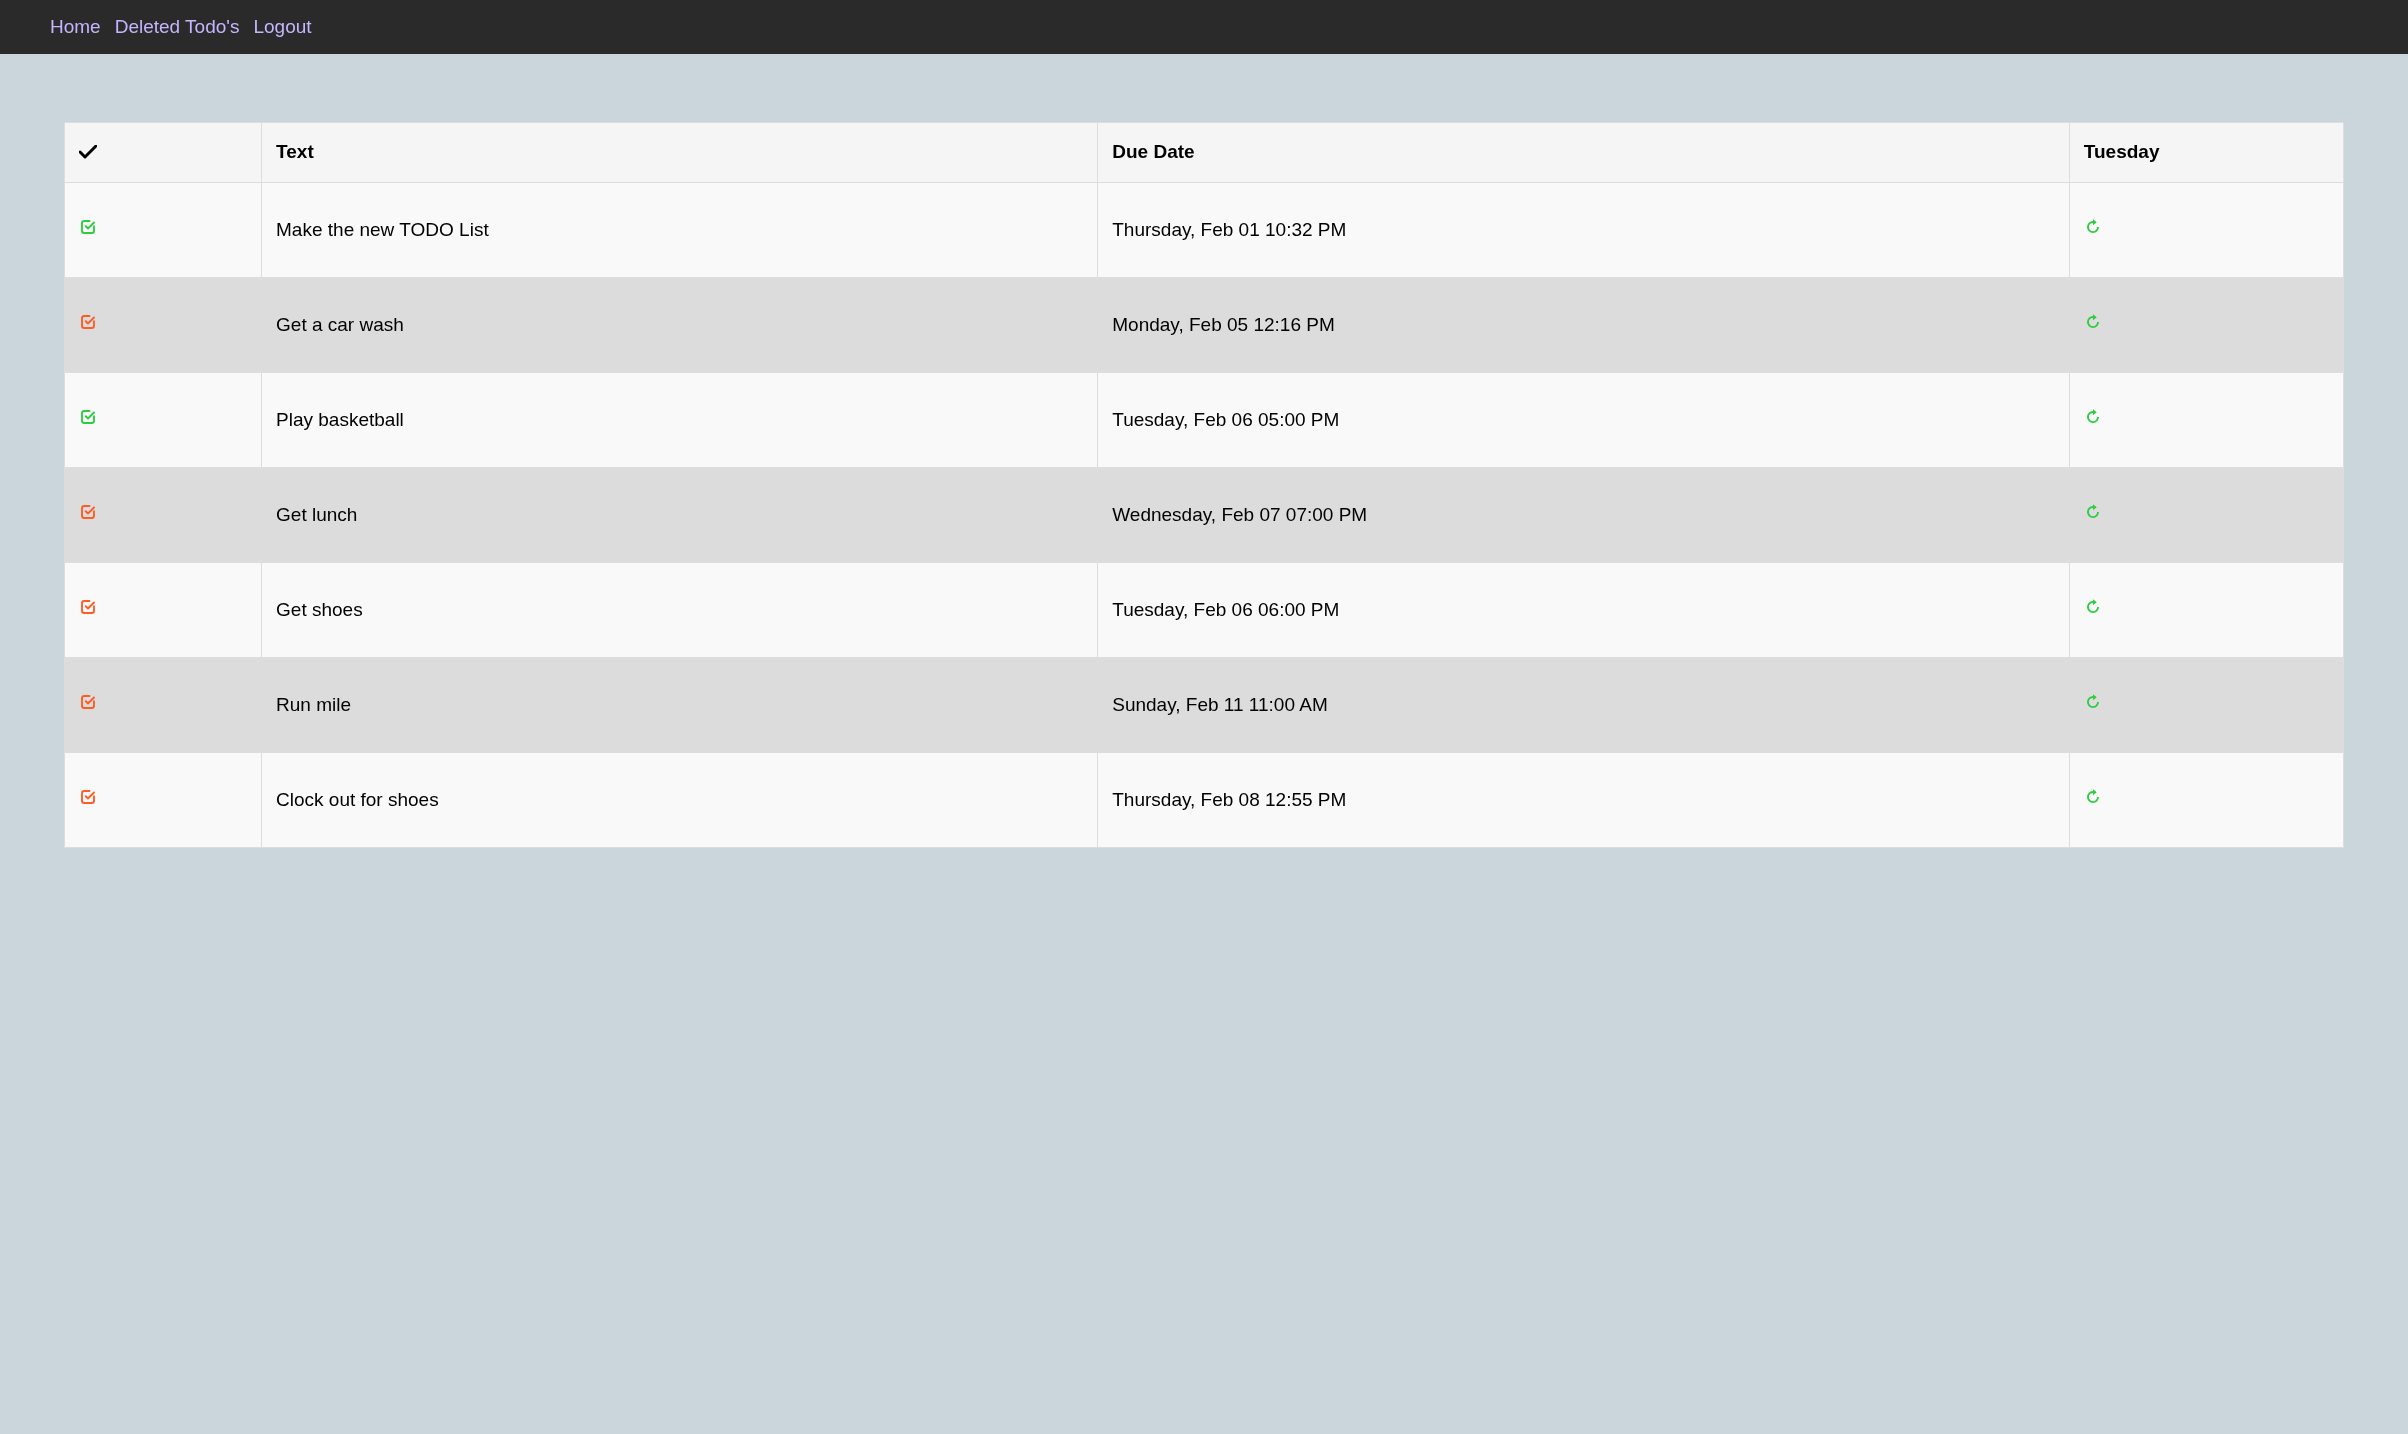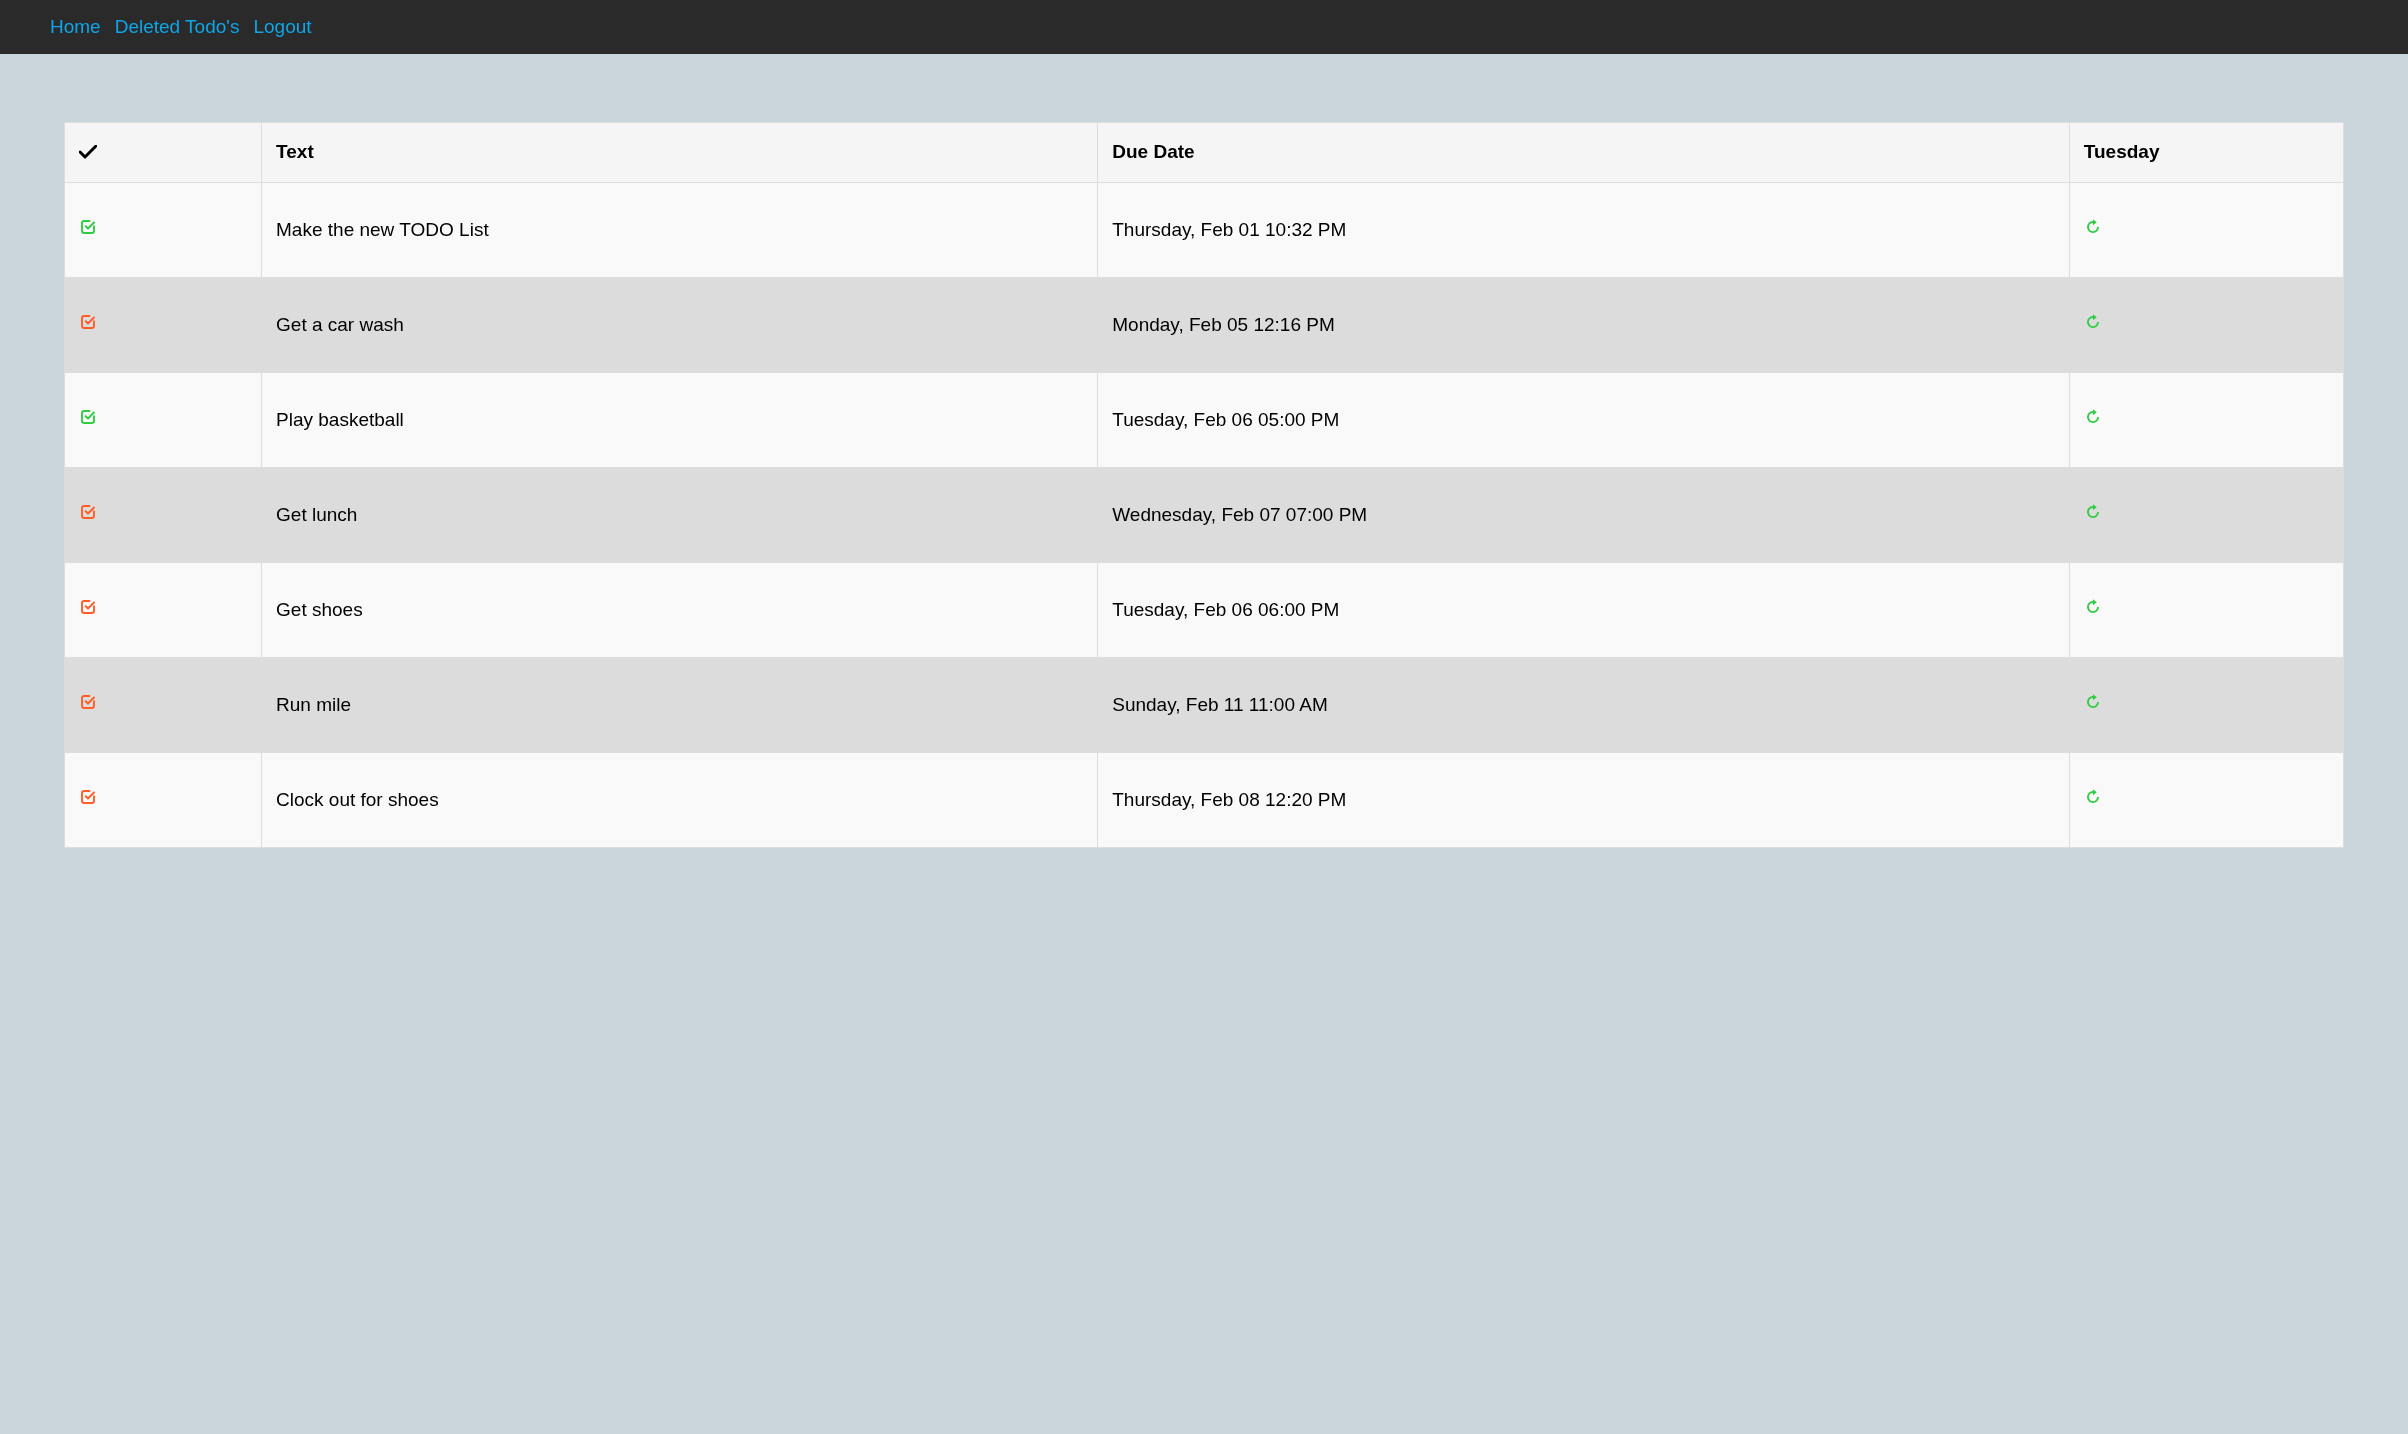"Home" .navbar a { color: #0ea5e9 -> #c4b5fd }
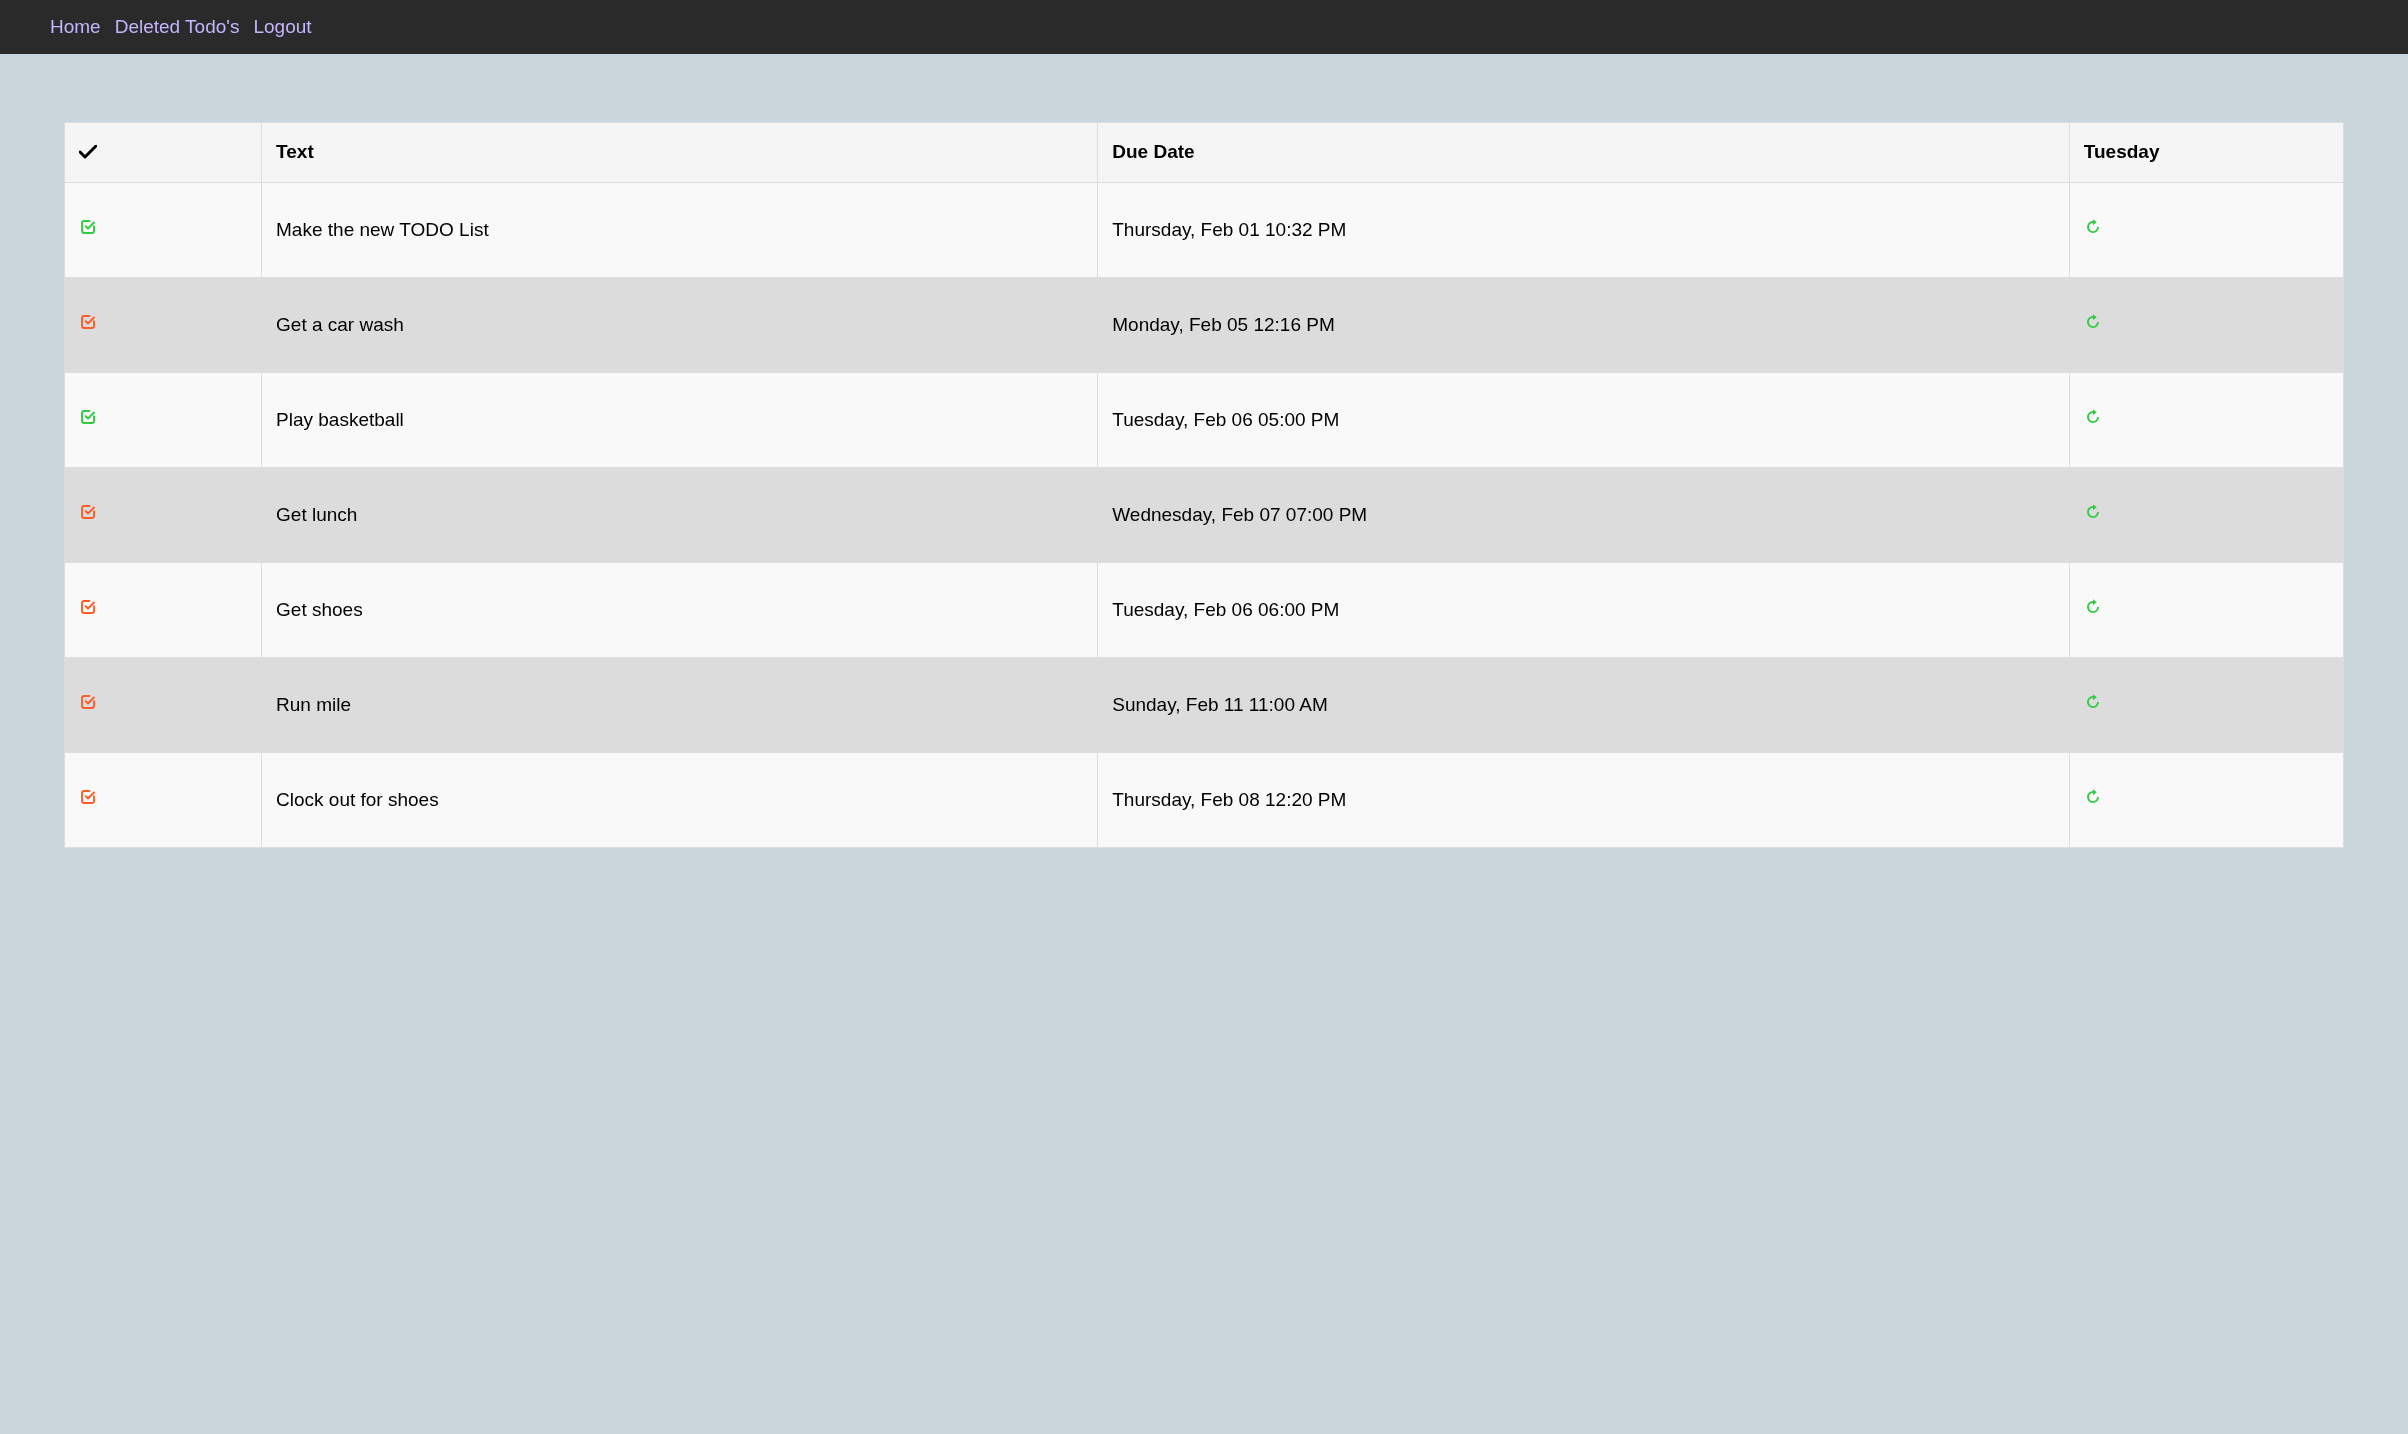"Thursday, Feb 08 12:20 PM" td.col-due { text: 12:20 -> 12:55 }
